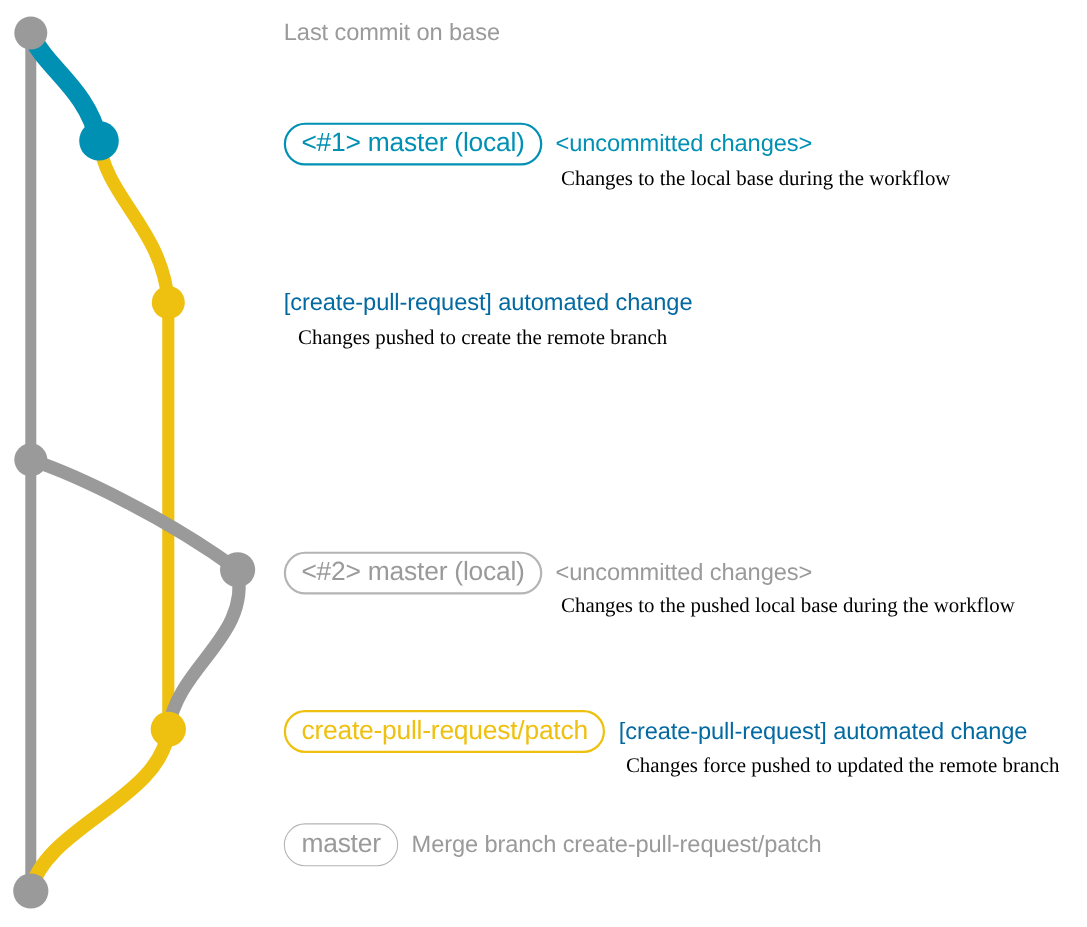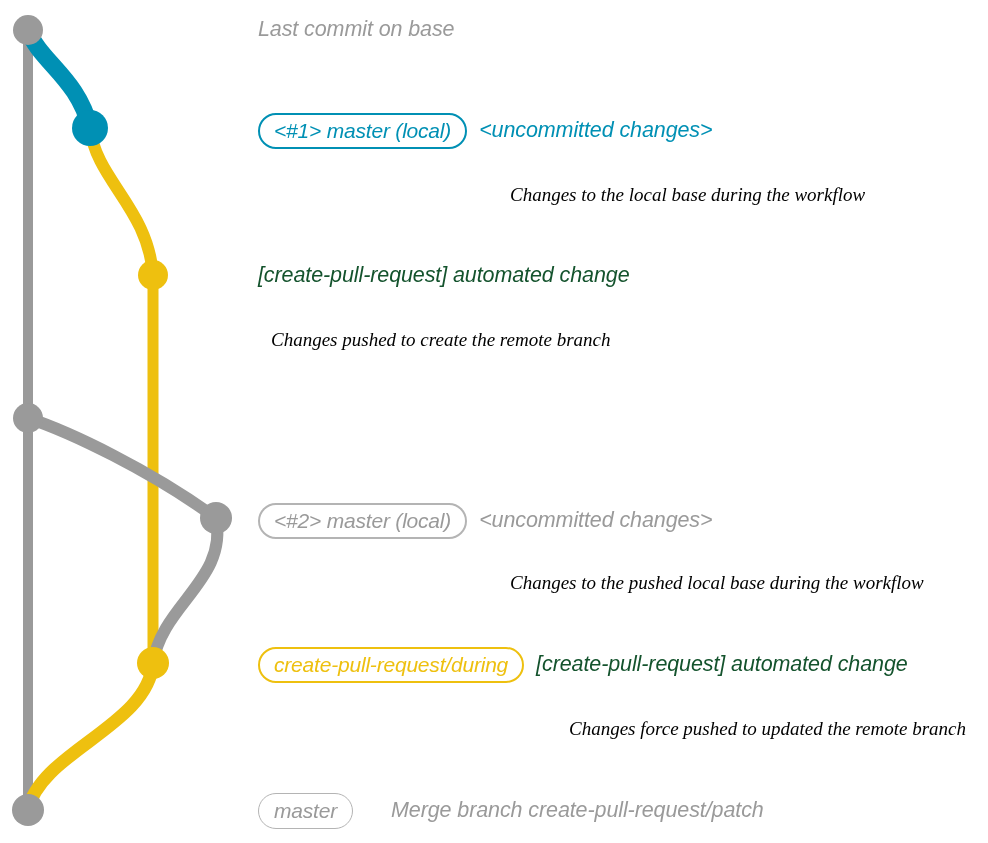"Last commit on base" #canvas { font-style: italic -> none }
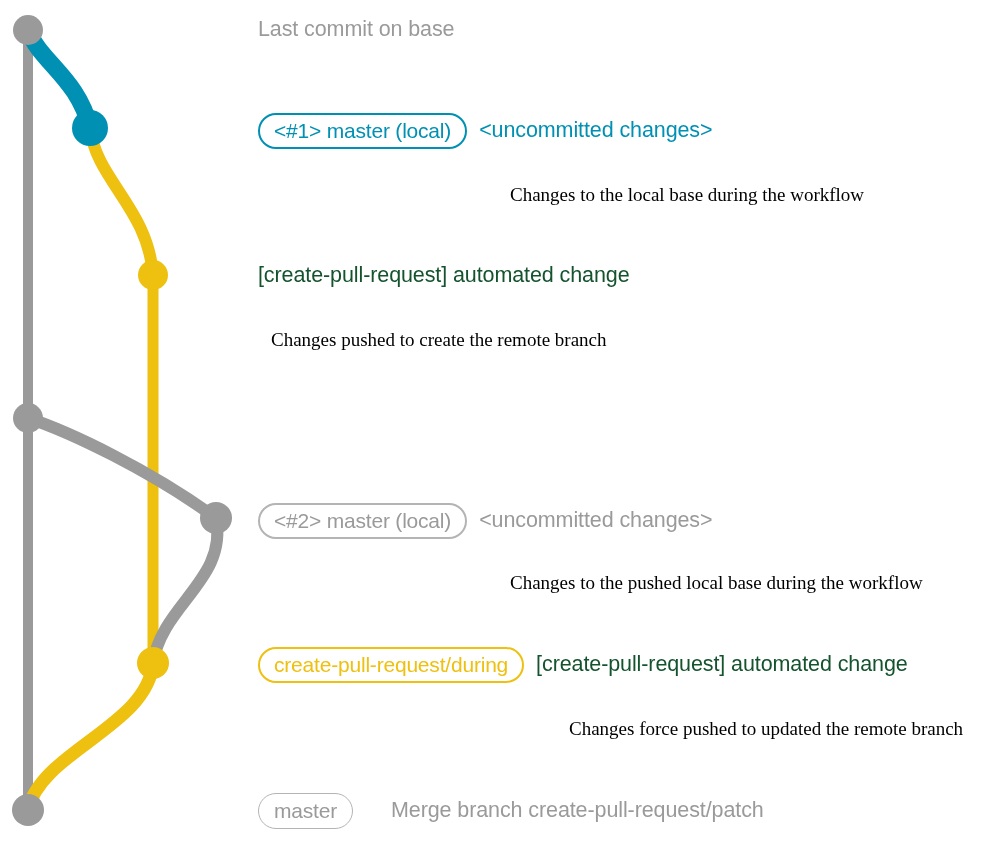"<#1> master (local)" .badge { font-size: 21px -> 24px }
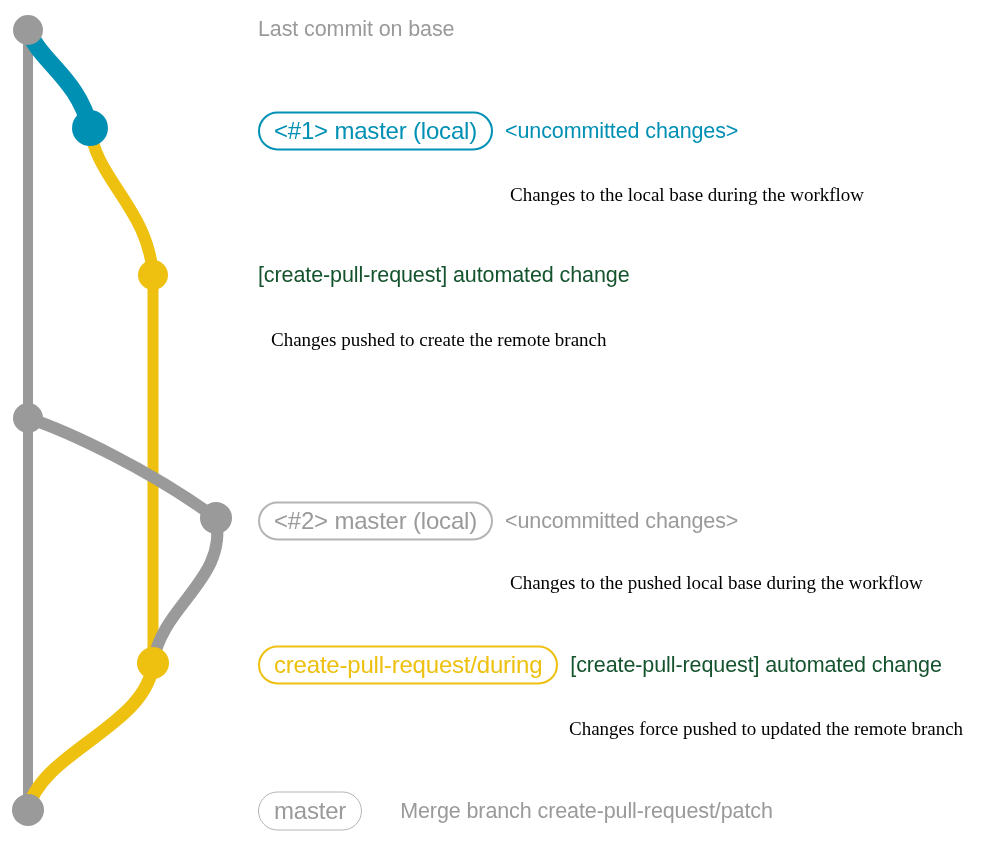"Changes to the local base" .subtext { margin-top: 32px -> none }
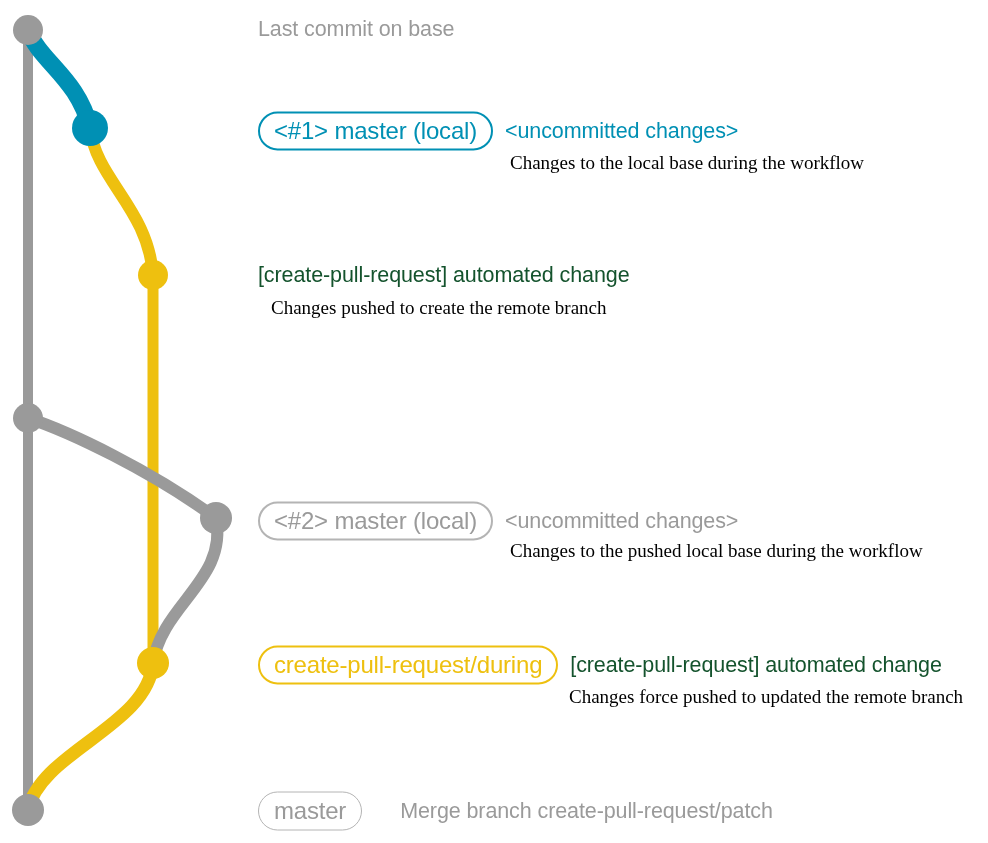"[create-pull-request] automated change" .c-yellow { color: #14532d -> #0369a1 }
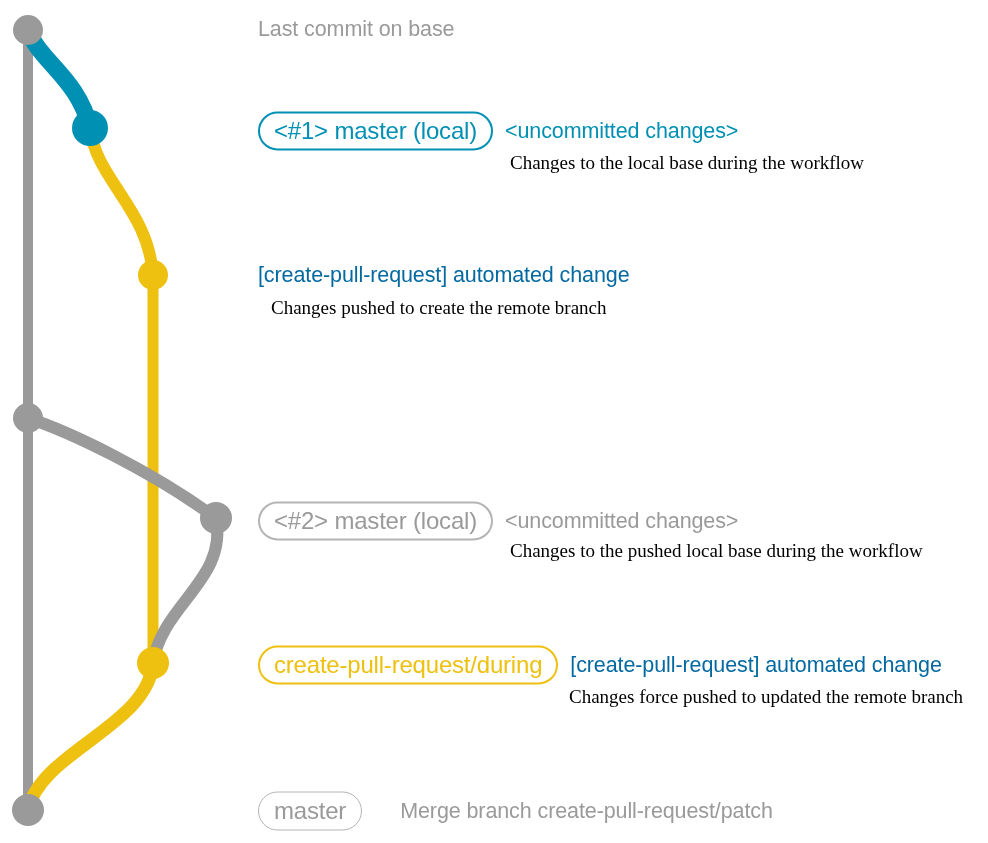"create-pull-request/during" span.badge { text: create-pull-request/during -> create-pull-request/patch }
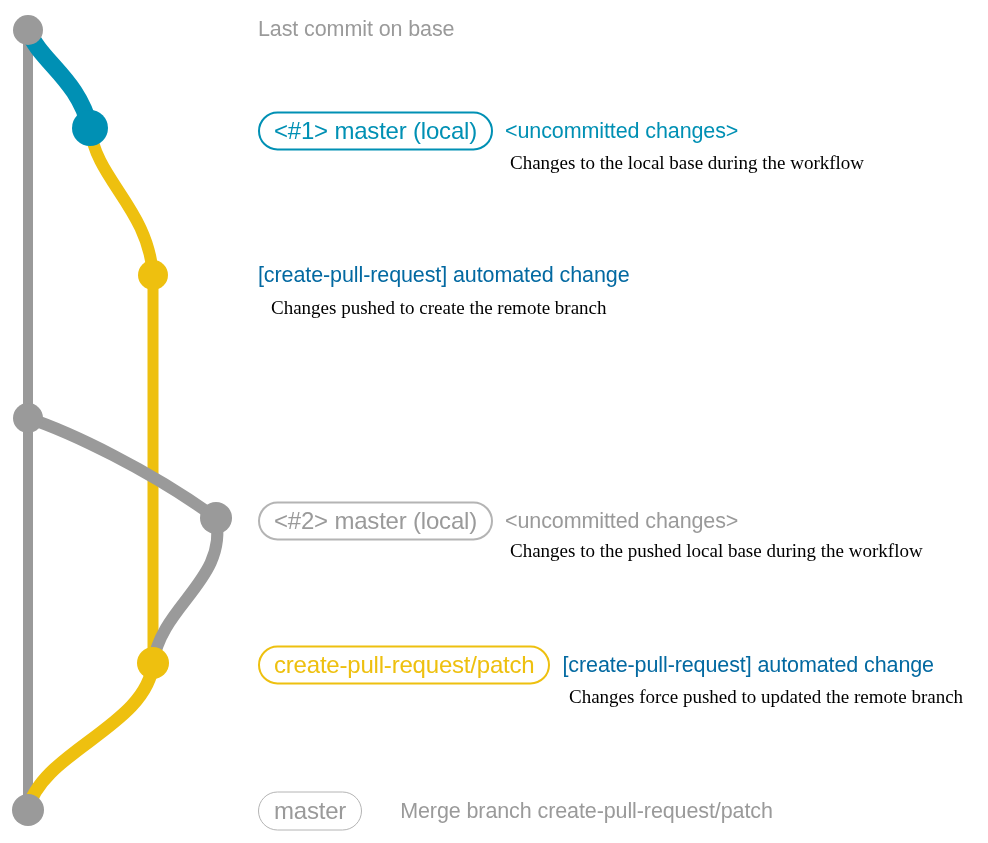"master" div.row { gap: 26px -> none; top: 811px -> 768px }
